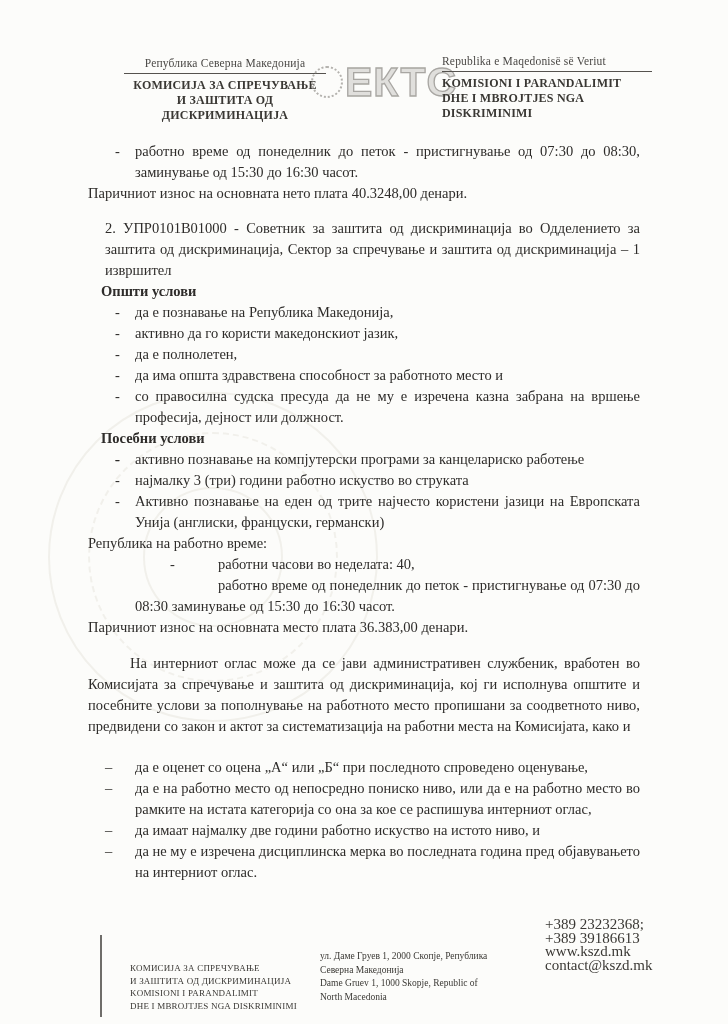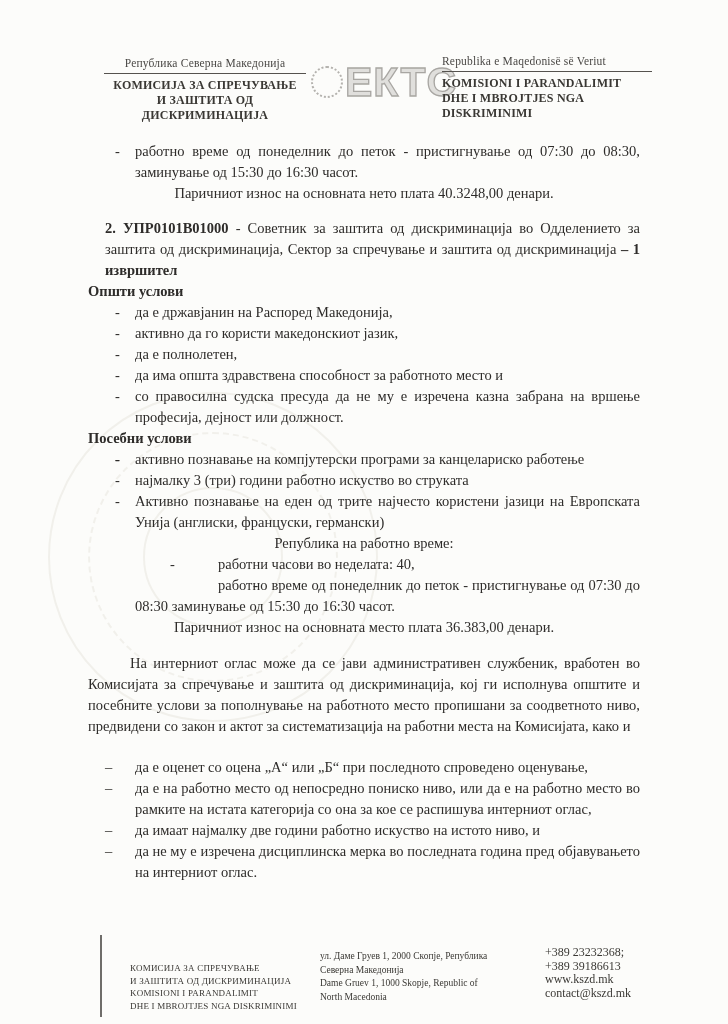"Република Северна Македонија" .hdr-left { left: 104px -> 124px }
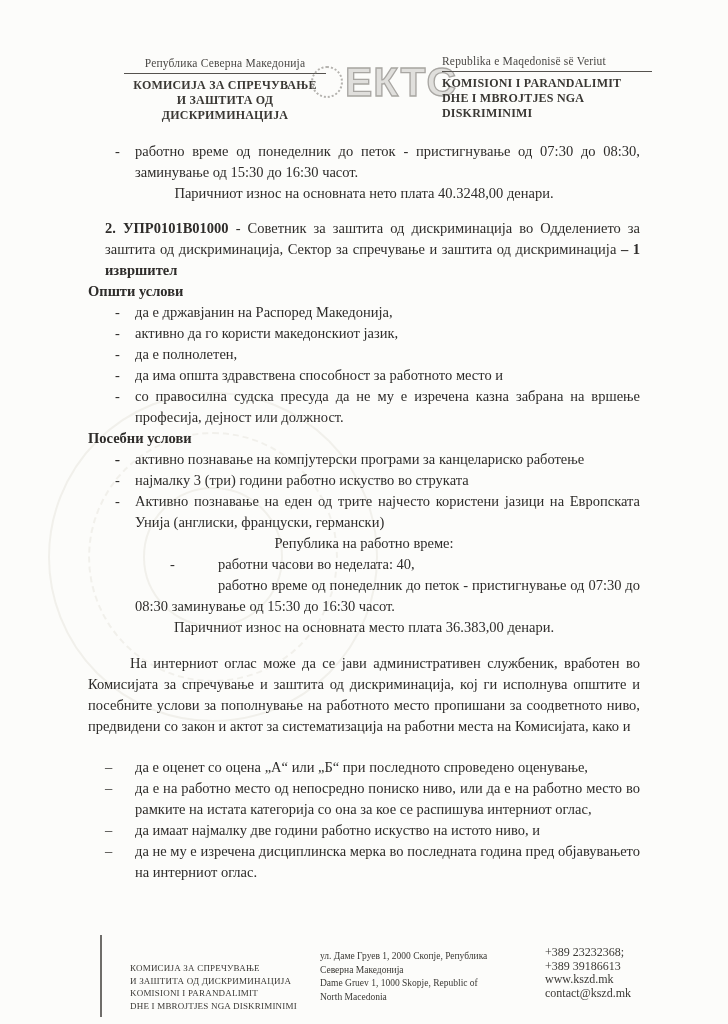"Паричниот износ на основната нето" .plain { text-align: center -> left }
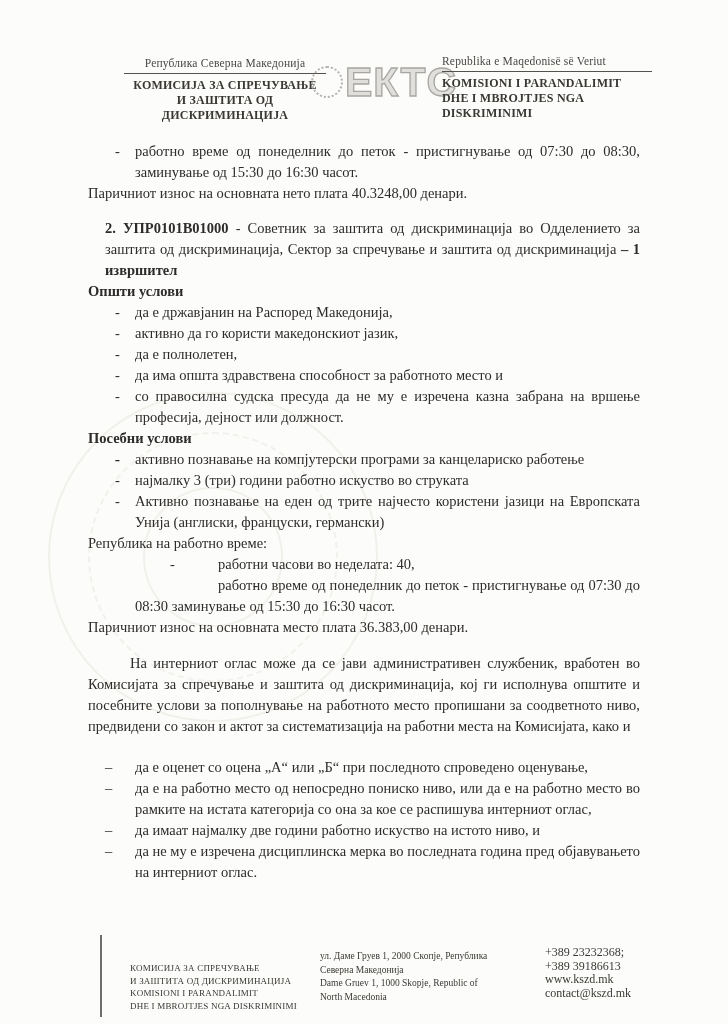"2. УПР0101В01000" .pos-bold { font-weight: bold -> normal }
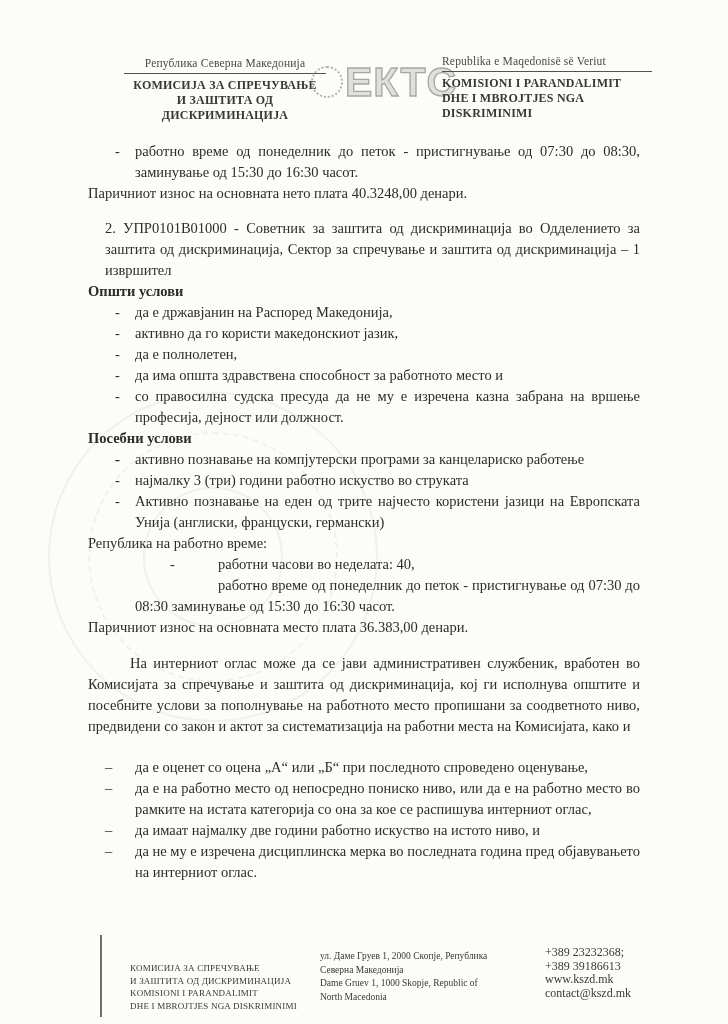"Општи услови" .heading { margin-left: none -> 13px }
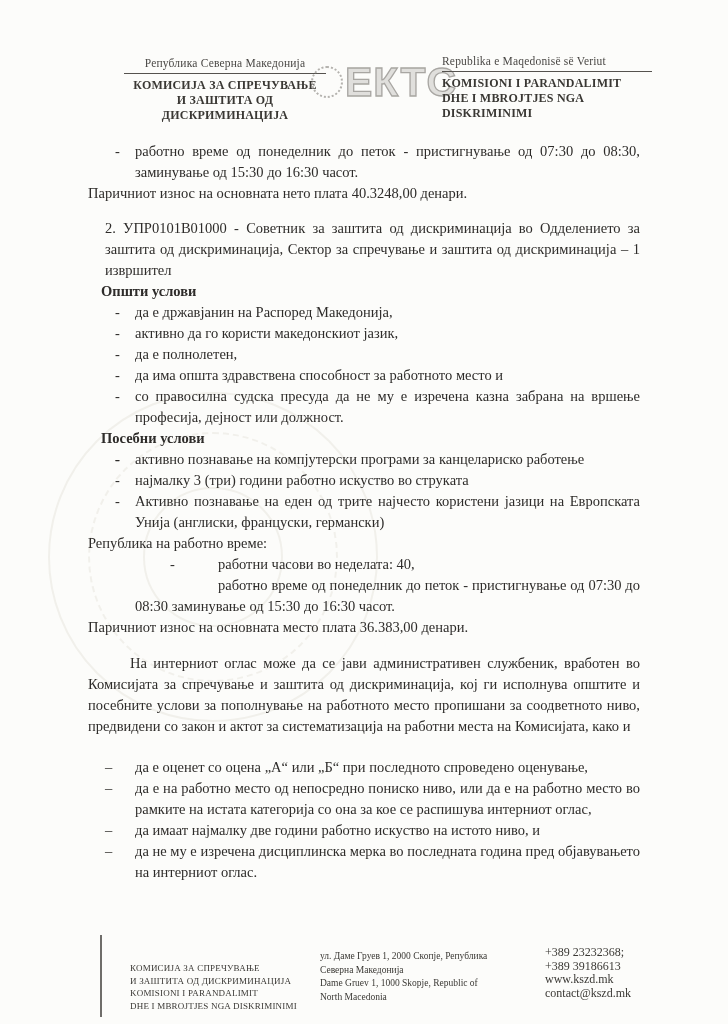"да е државјанин на Распоред" span { text: државјанин на Распоред -> познавање на Република }
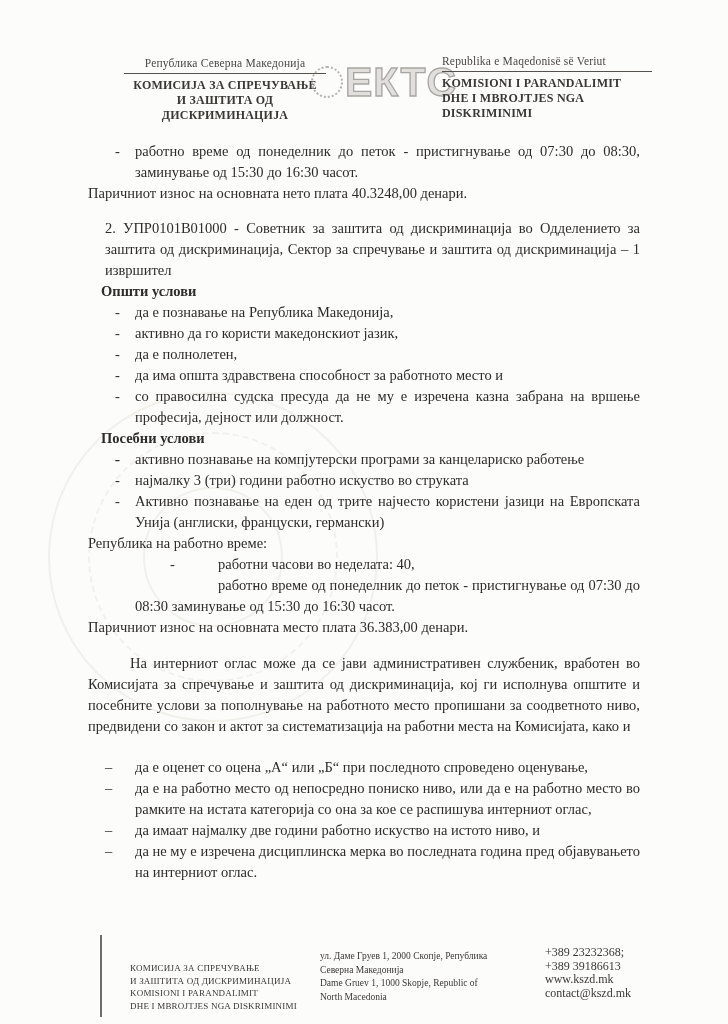"+389 23232368;" .ft-contact { font-size: 12px -> 15px; top: 946px -> 918px }
